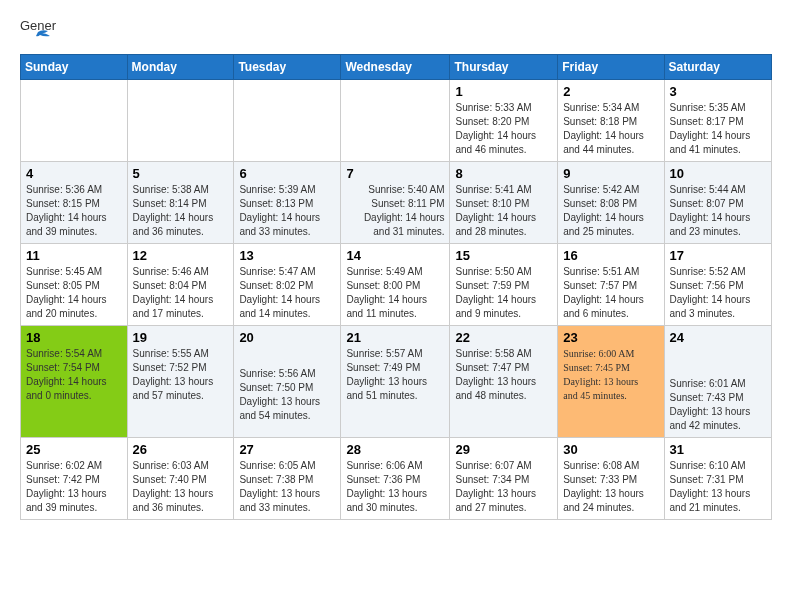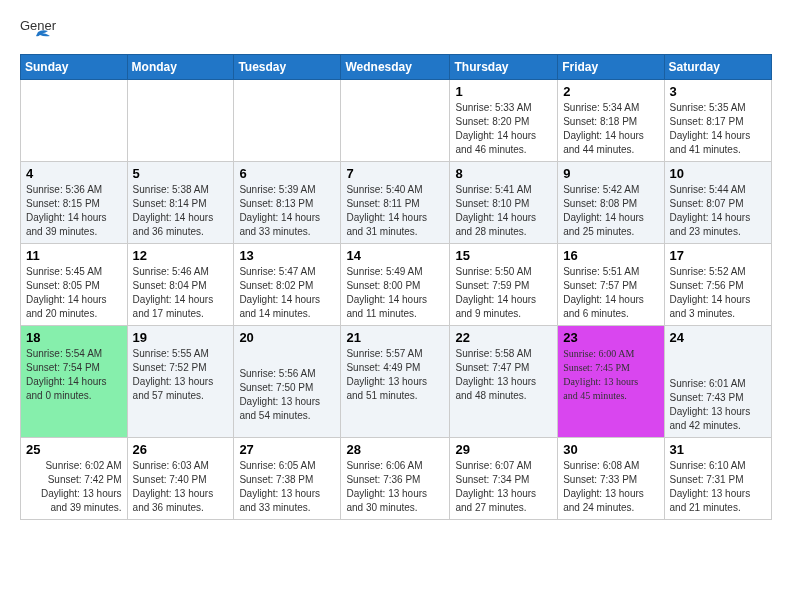"Sunrise: 5:40 AM" div.day-info { text-align: none -> right }
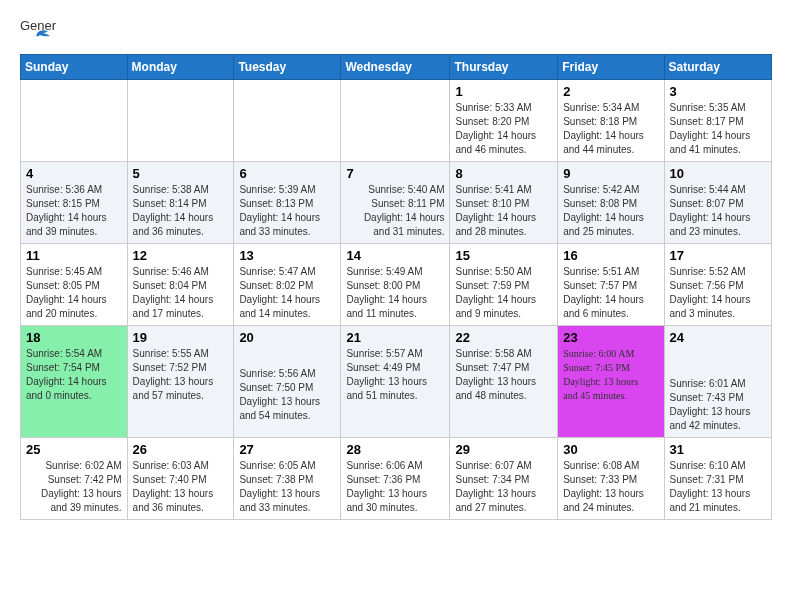"18" td { background: #86efac -> #84cc16 }
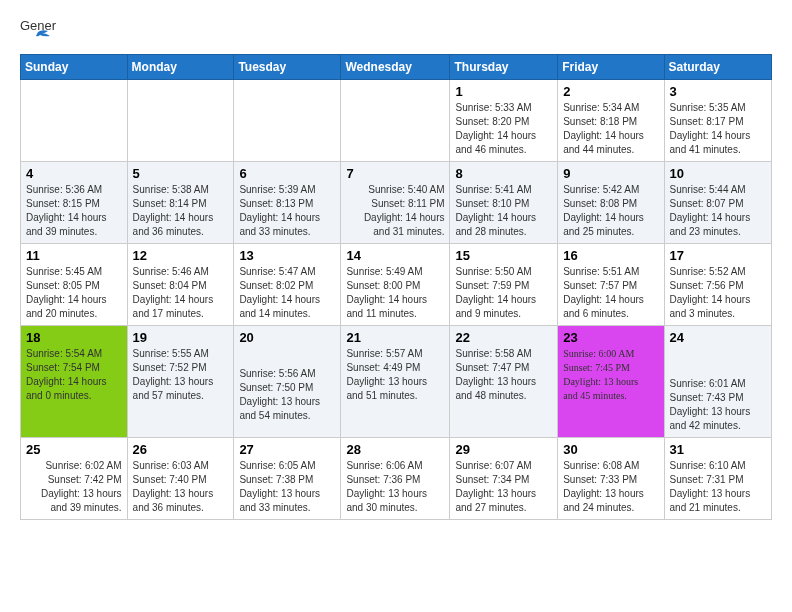"23" td { background: #d946ef -> #fdba74 }
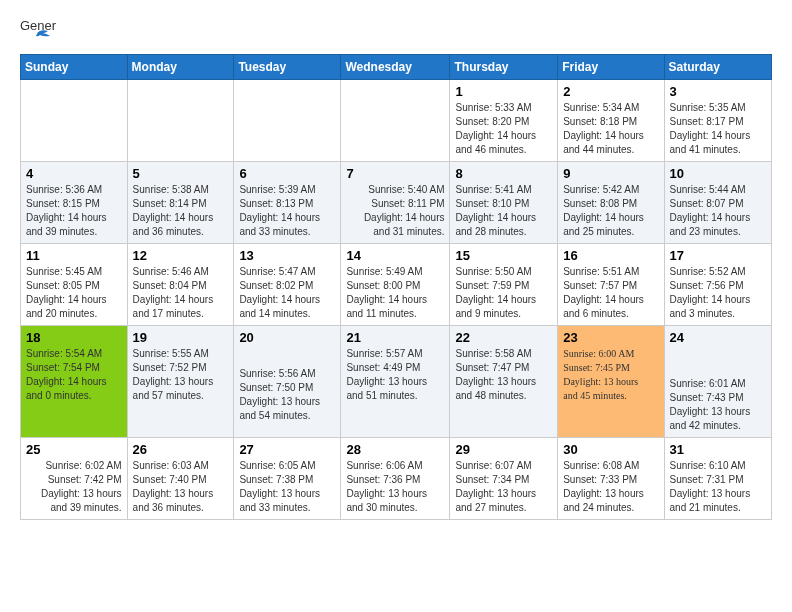"Sunrise: 5:57 AM" div.day-info { text: 4:49 -> 7:49 }
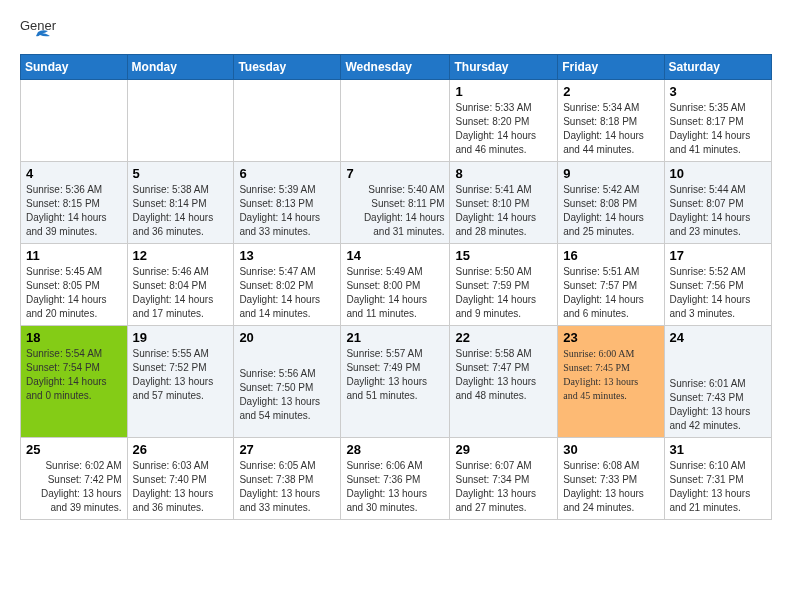"Sunrise: 6:02 AM" div.day-info { text-align: right -> none }
